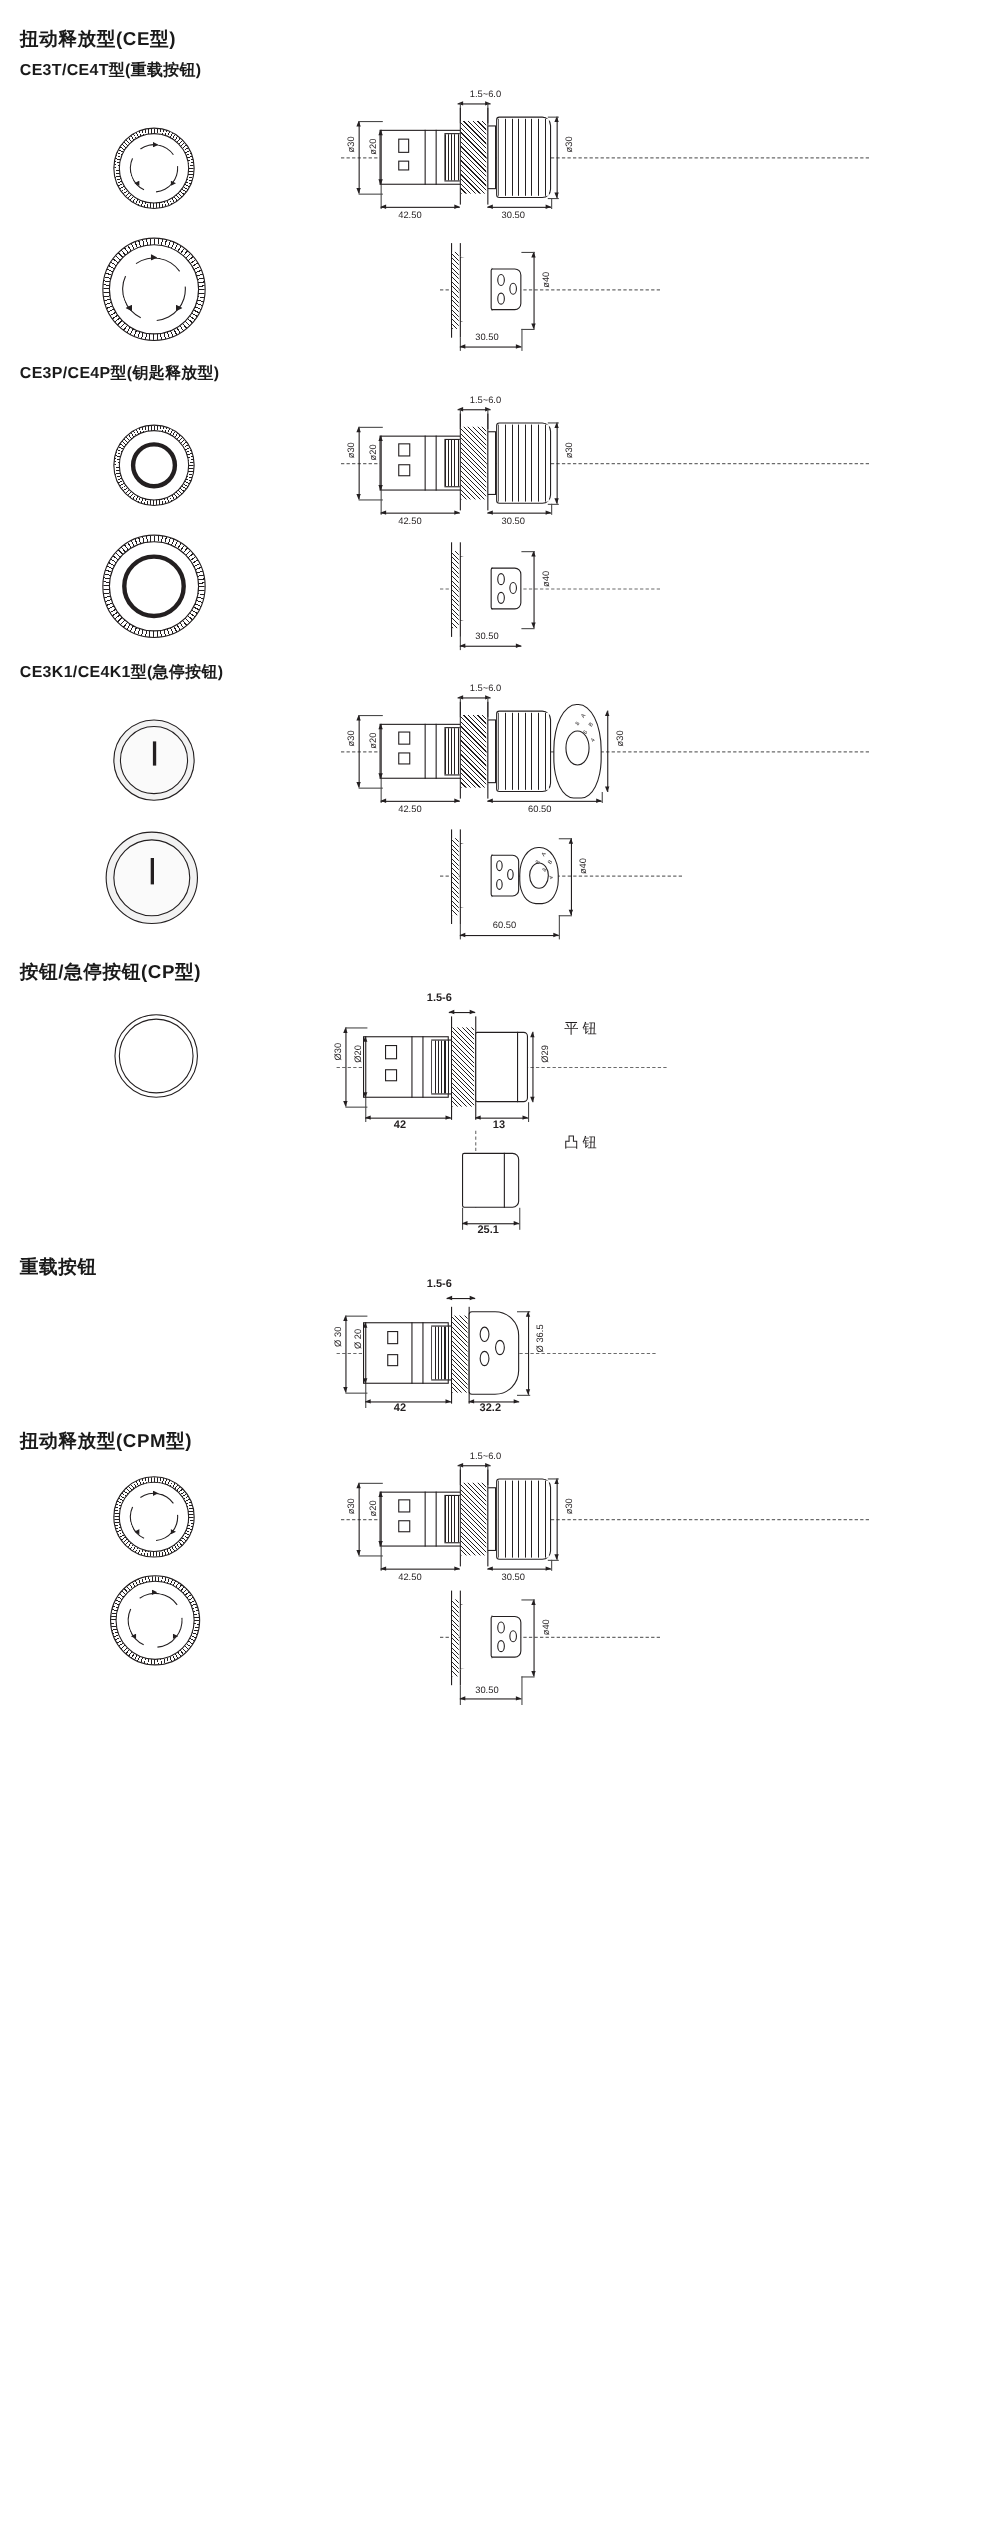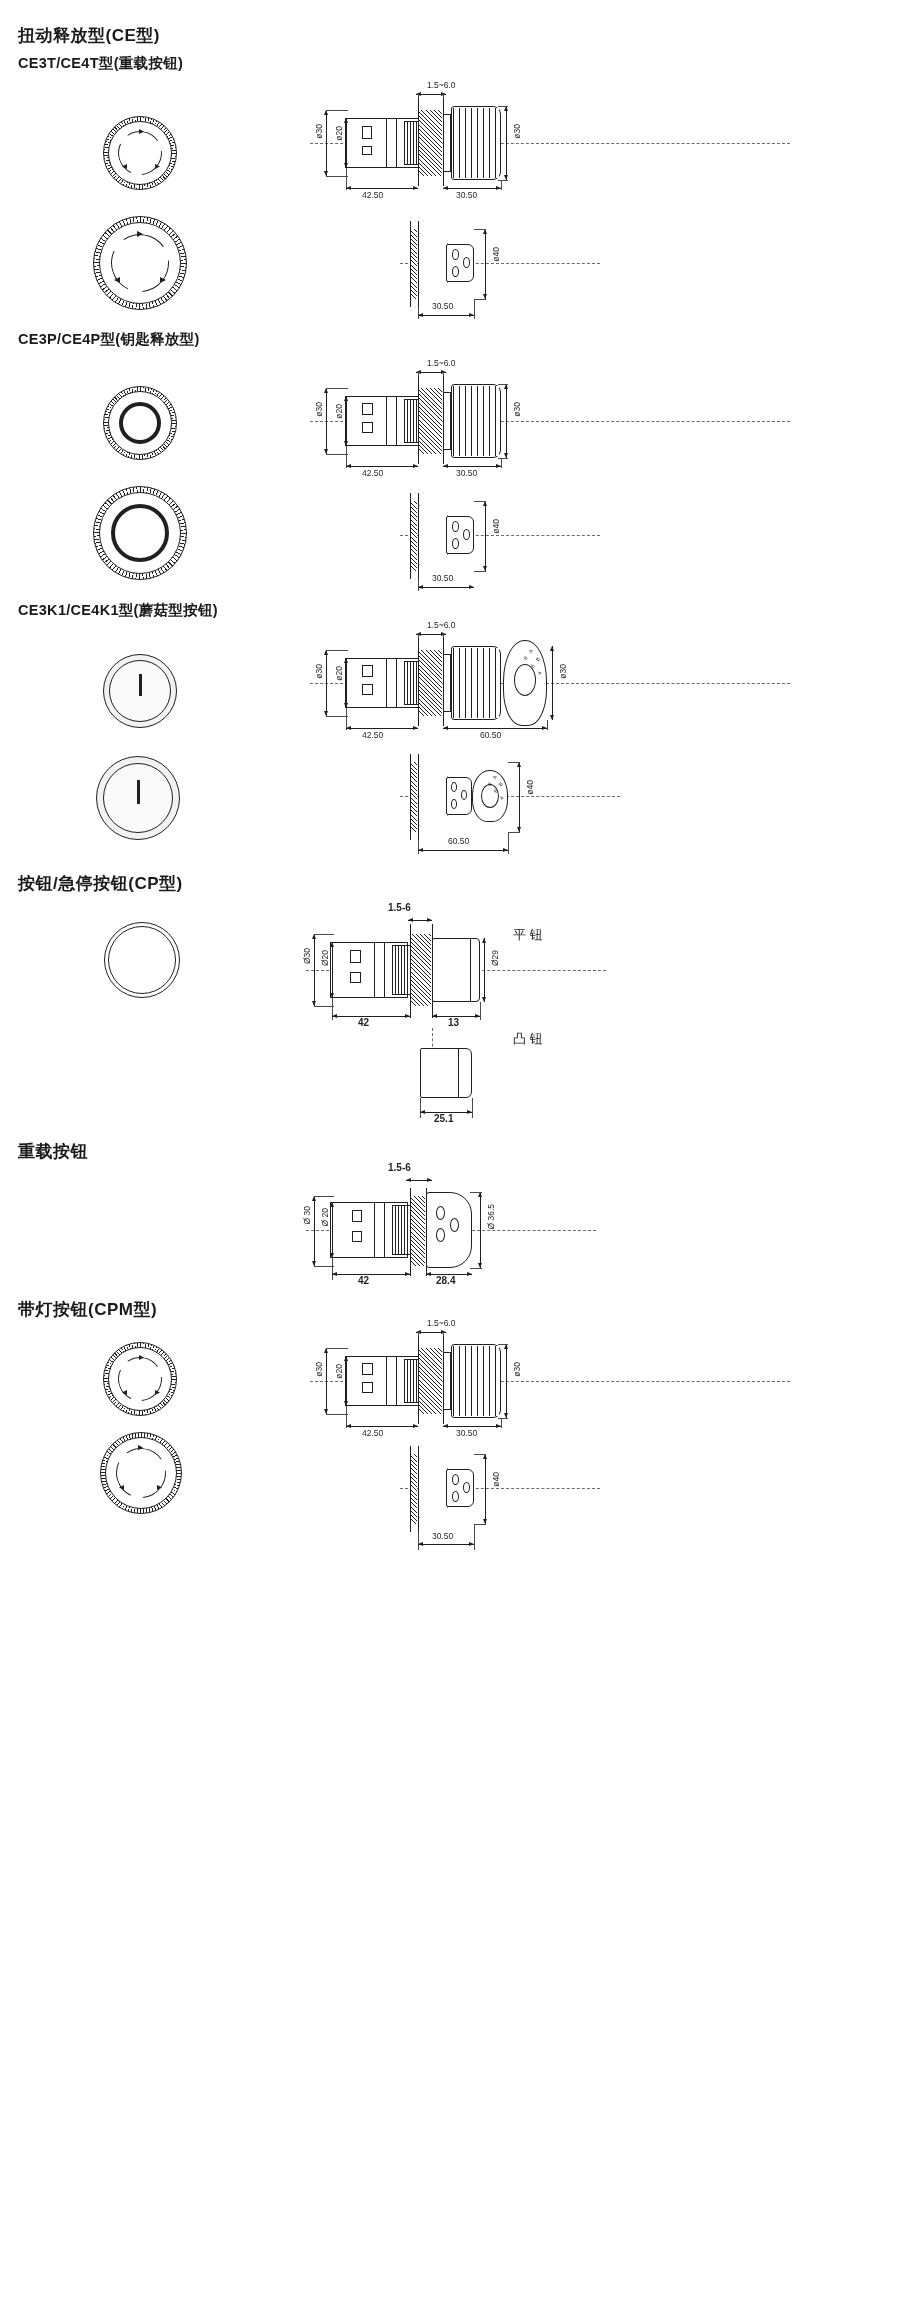"CE3K1/CE4K1型(蘑菇型按钮)" div.sub-title { text: 蘑菇型 -> 急停 }
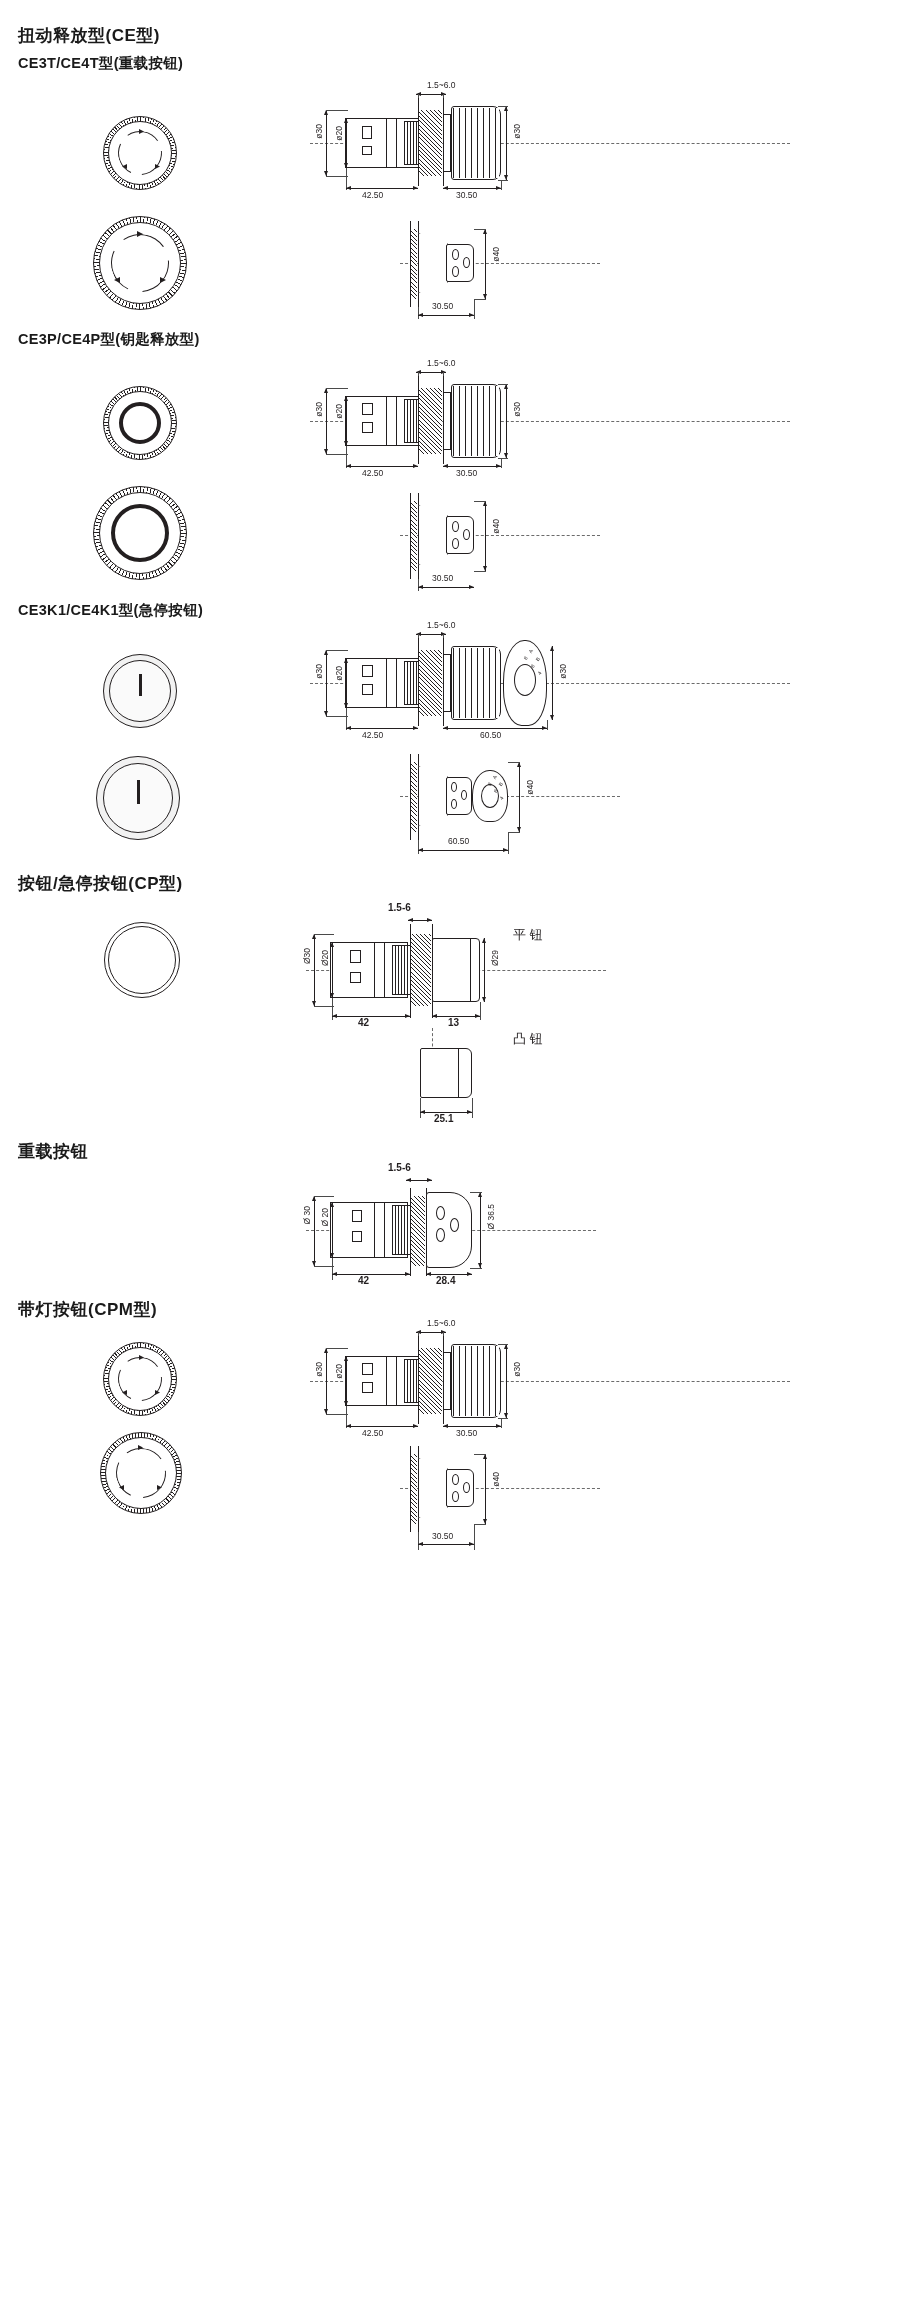"28.4" div.dim-txt { text: 28.4 -> 32.2 }
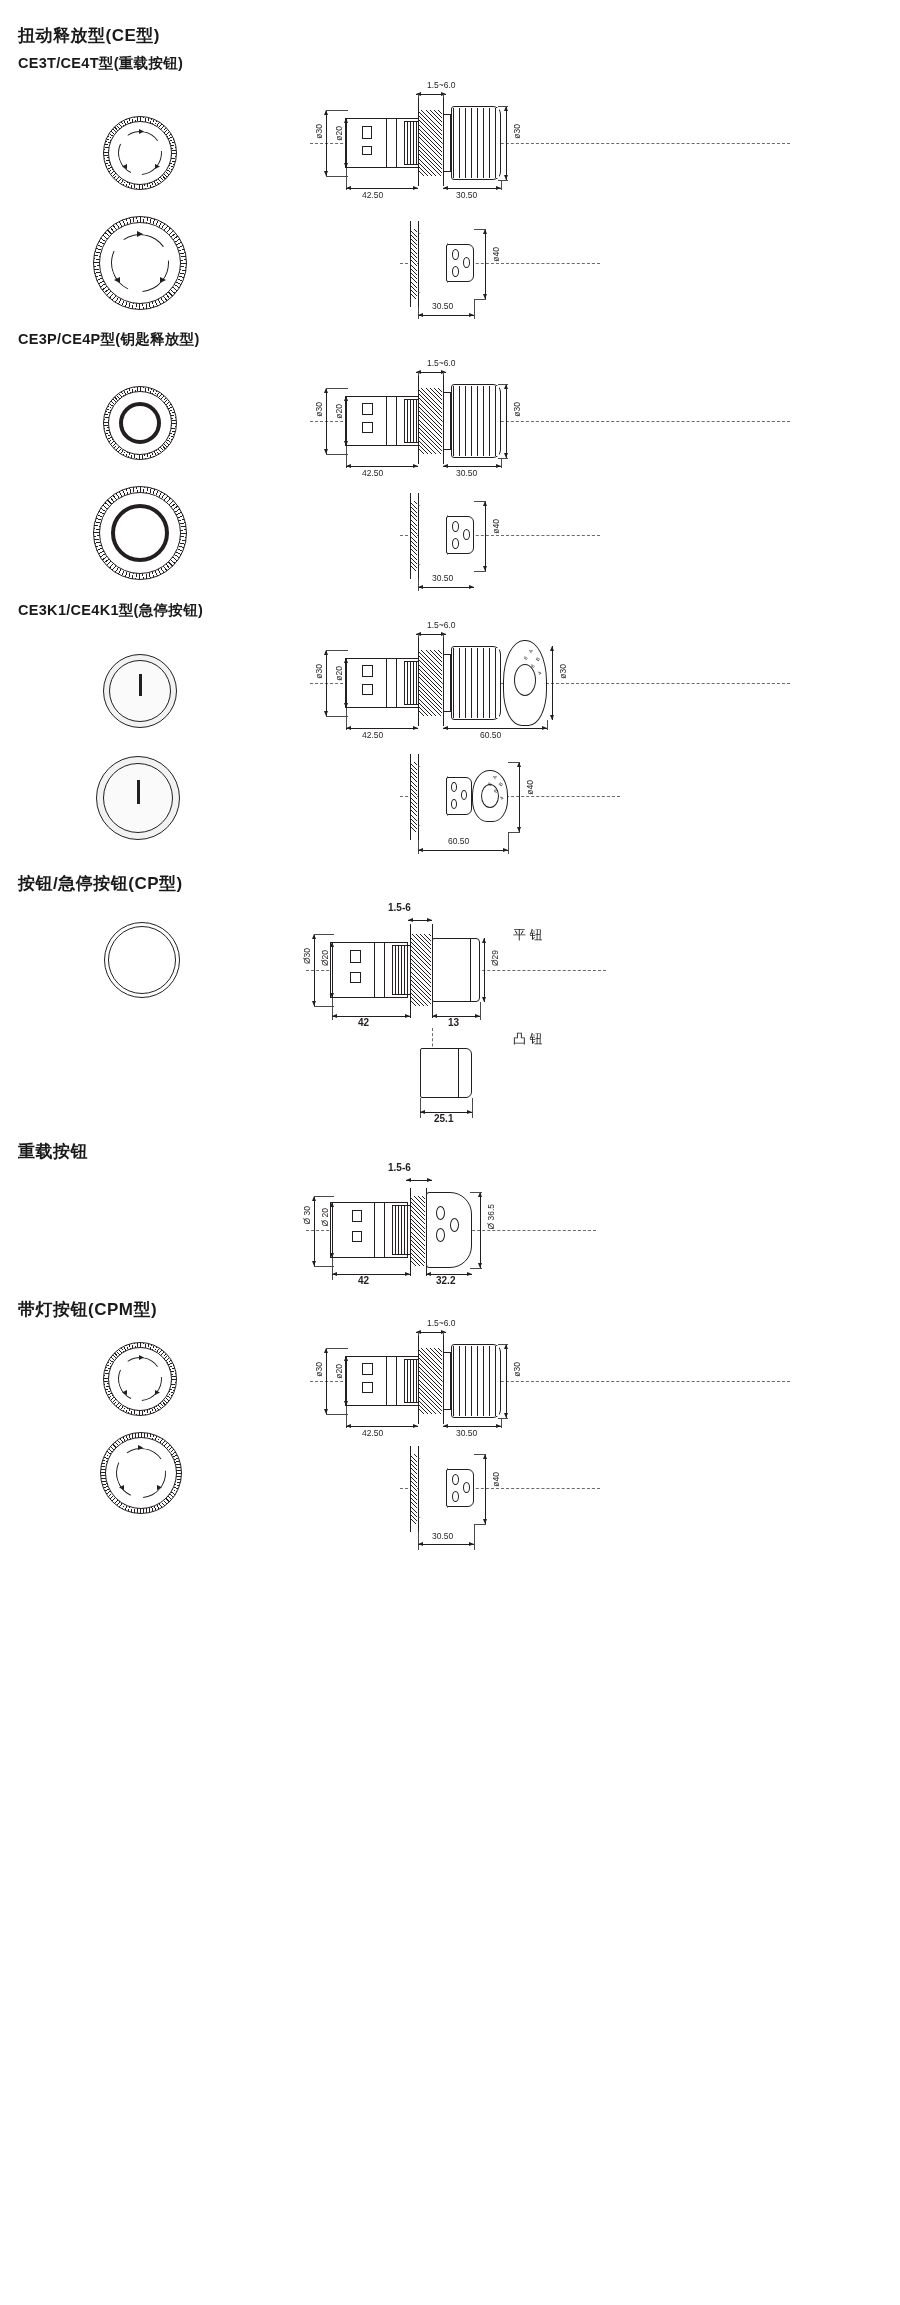"带灯按钮(CPM型)" div.sec-title { text: 带灯按钮 -> 扭动释放型 }
